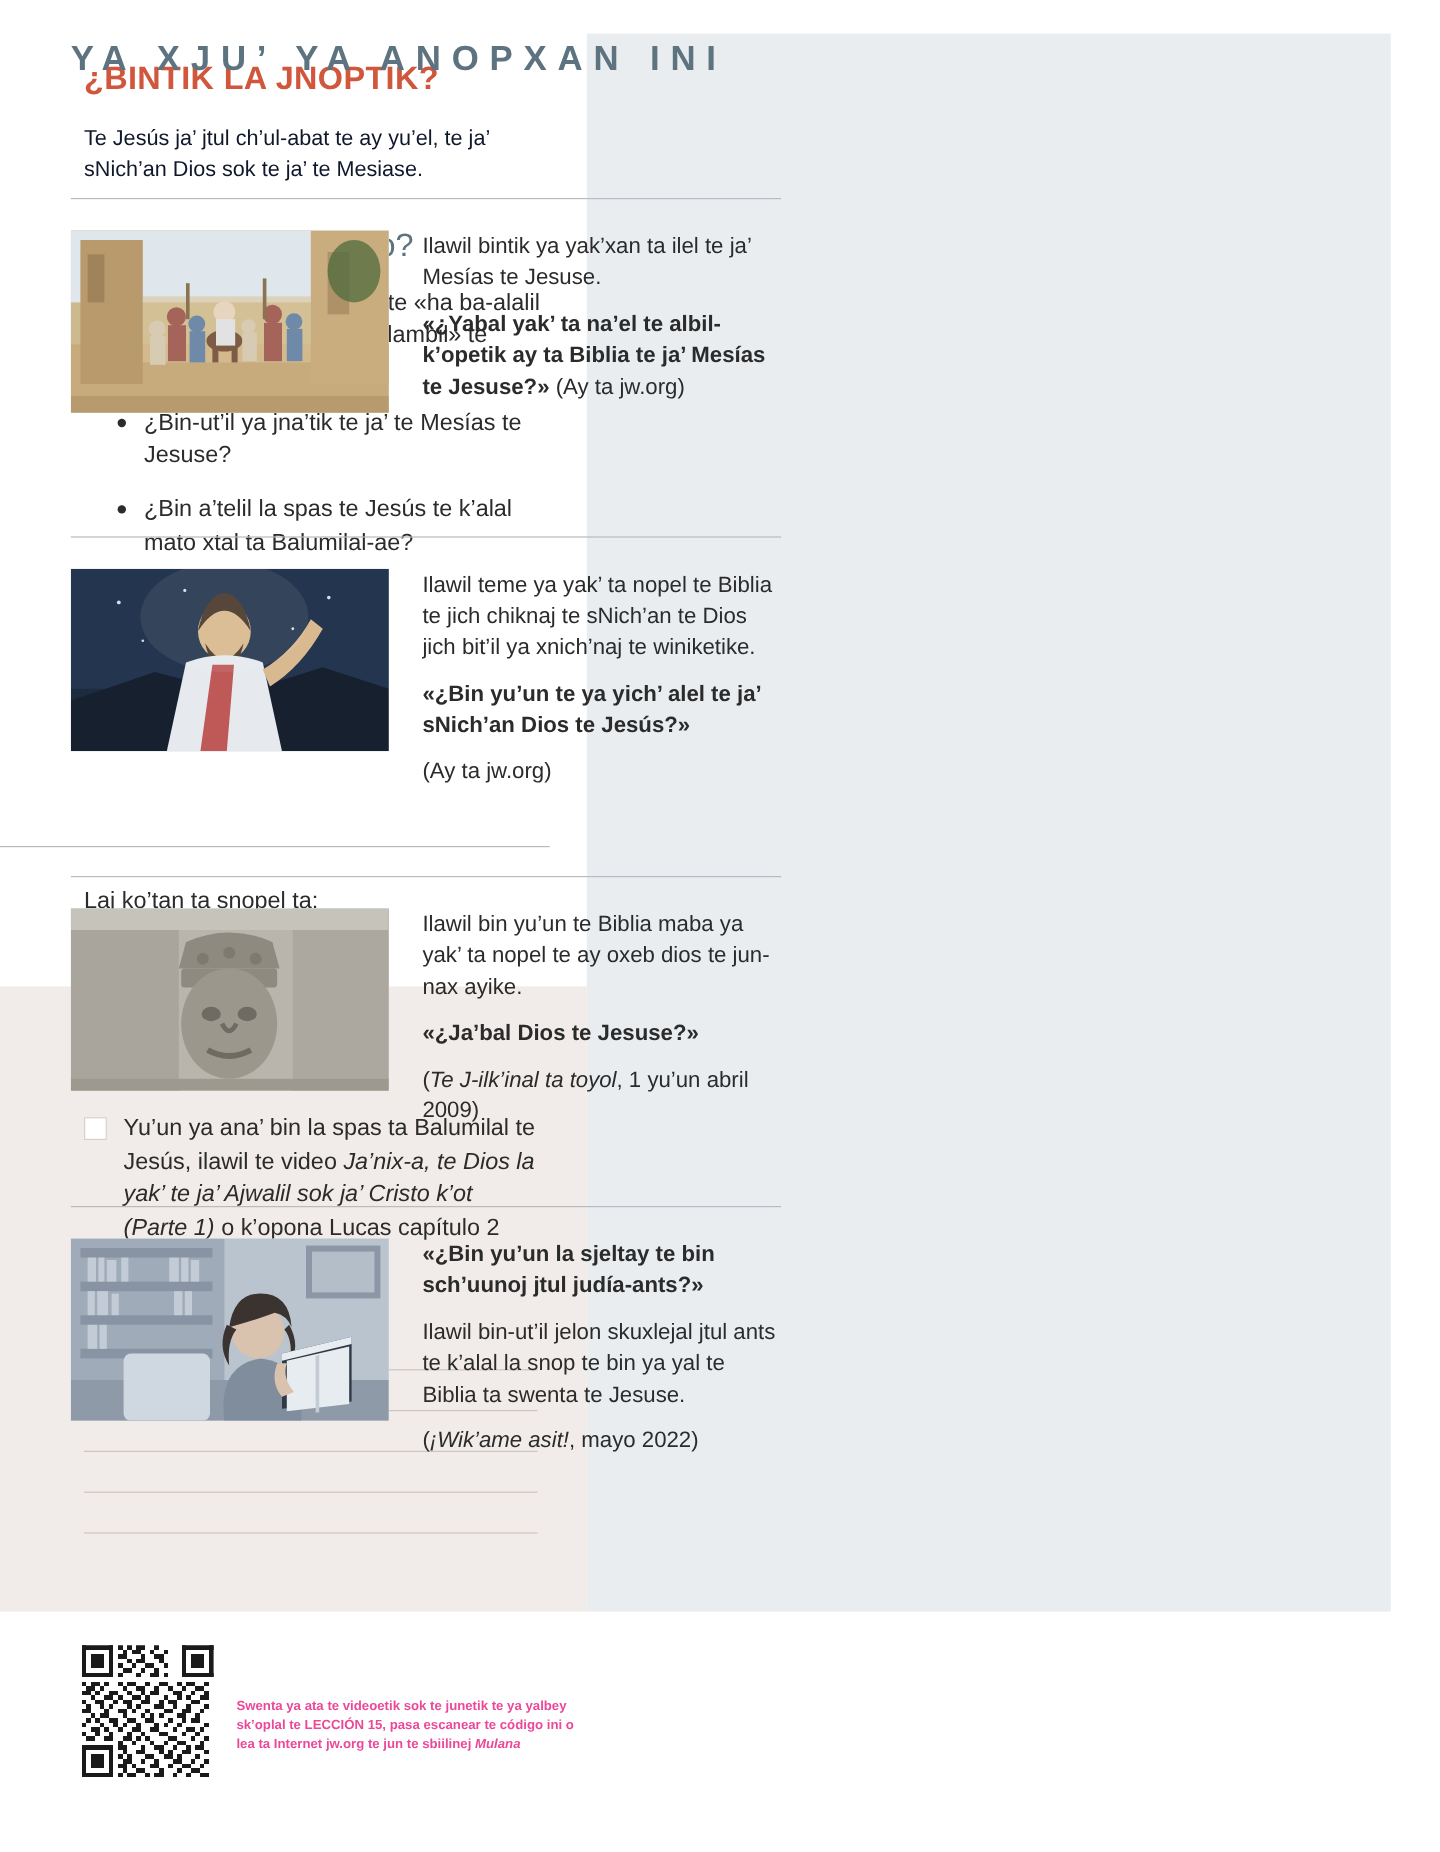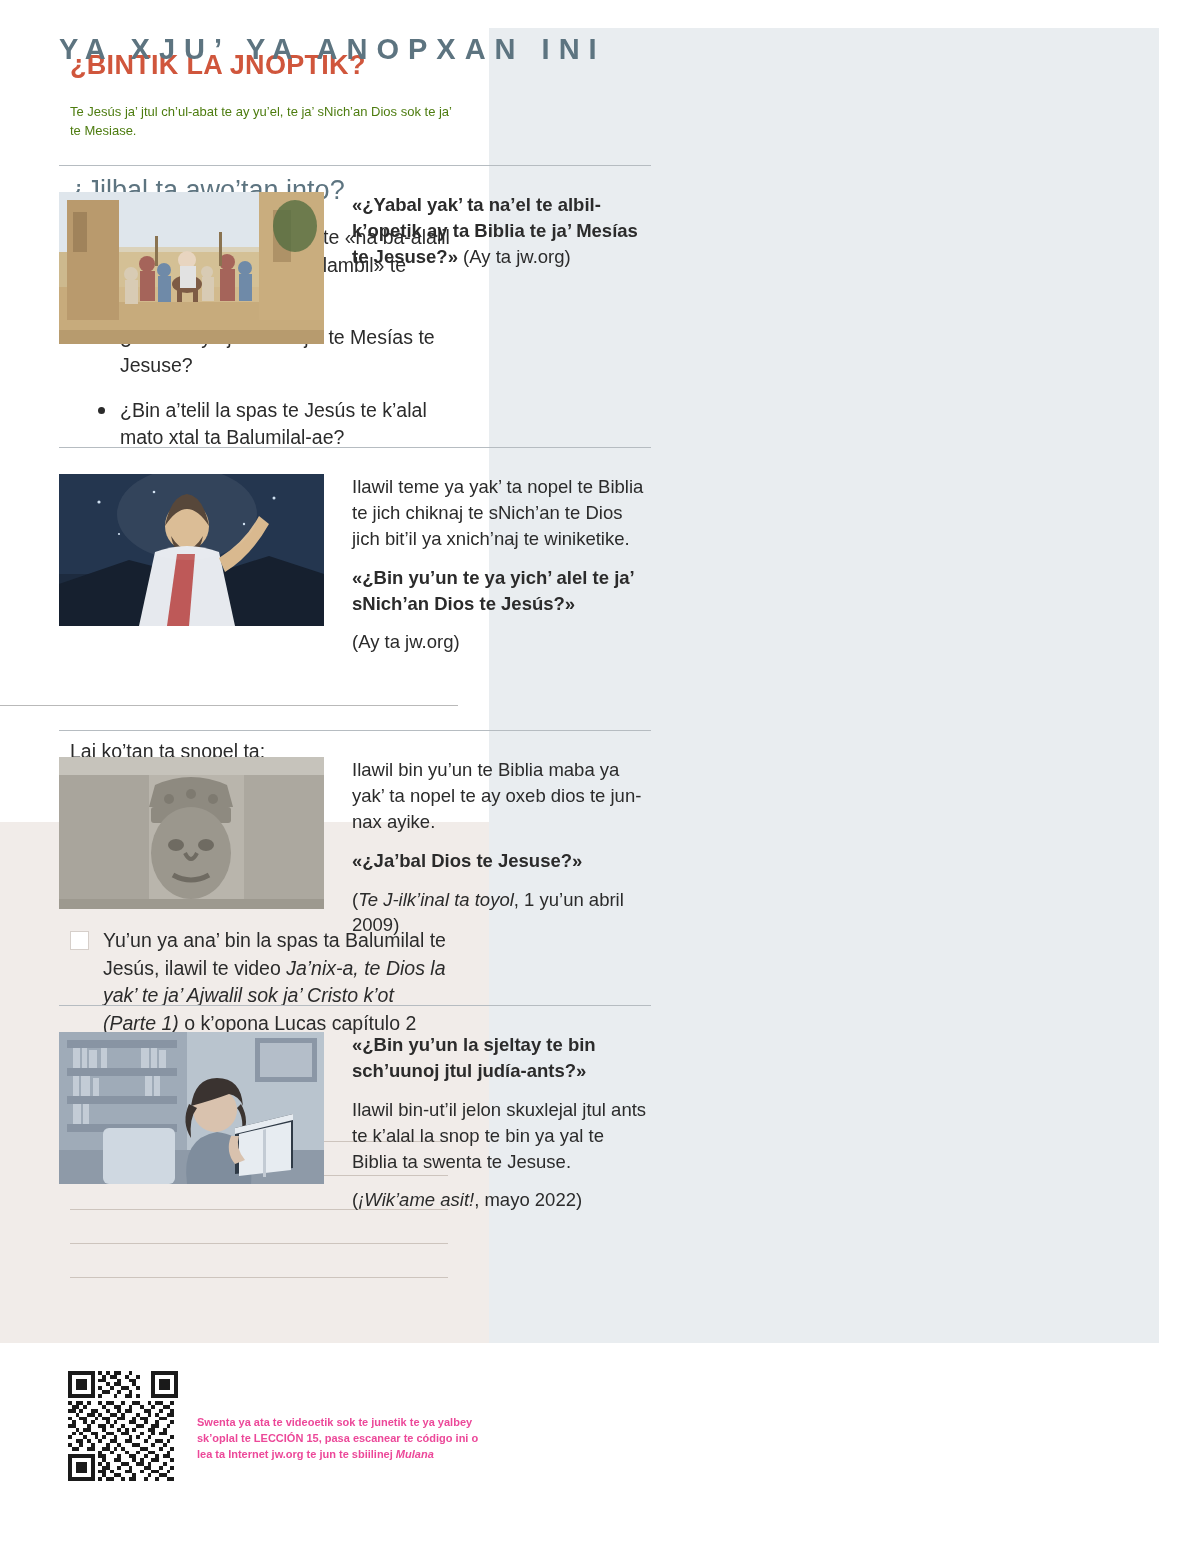"Te Jesús ja’ jtul ch’ul-abat" .lead { color: #4d7c0f -> #0f172a; font-size: 13px -> 18px }
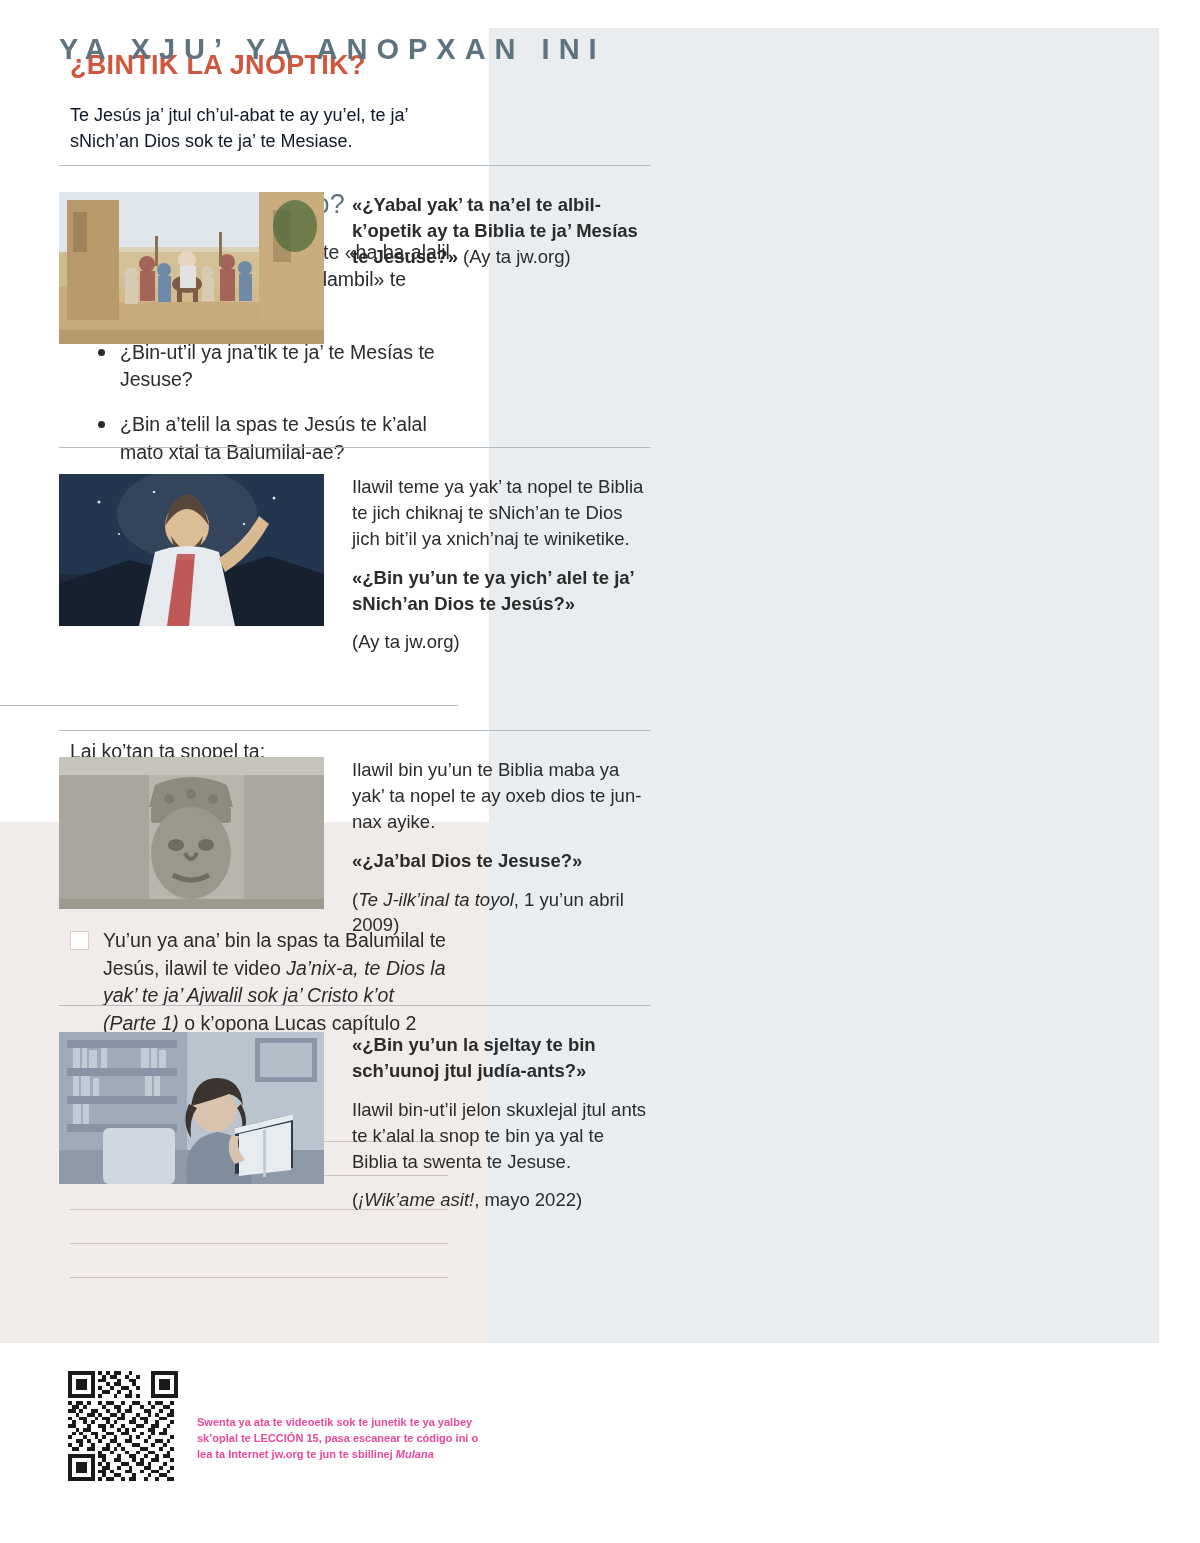"Ilawil bintik ya yak’xan ta" p { html: none -> <p>Ilawil bintik ya yak’xan ta ilel te ja’ Mesías te Jesuse.</p> }
